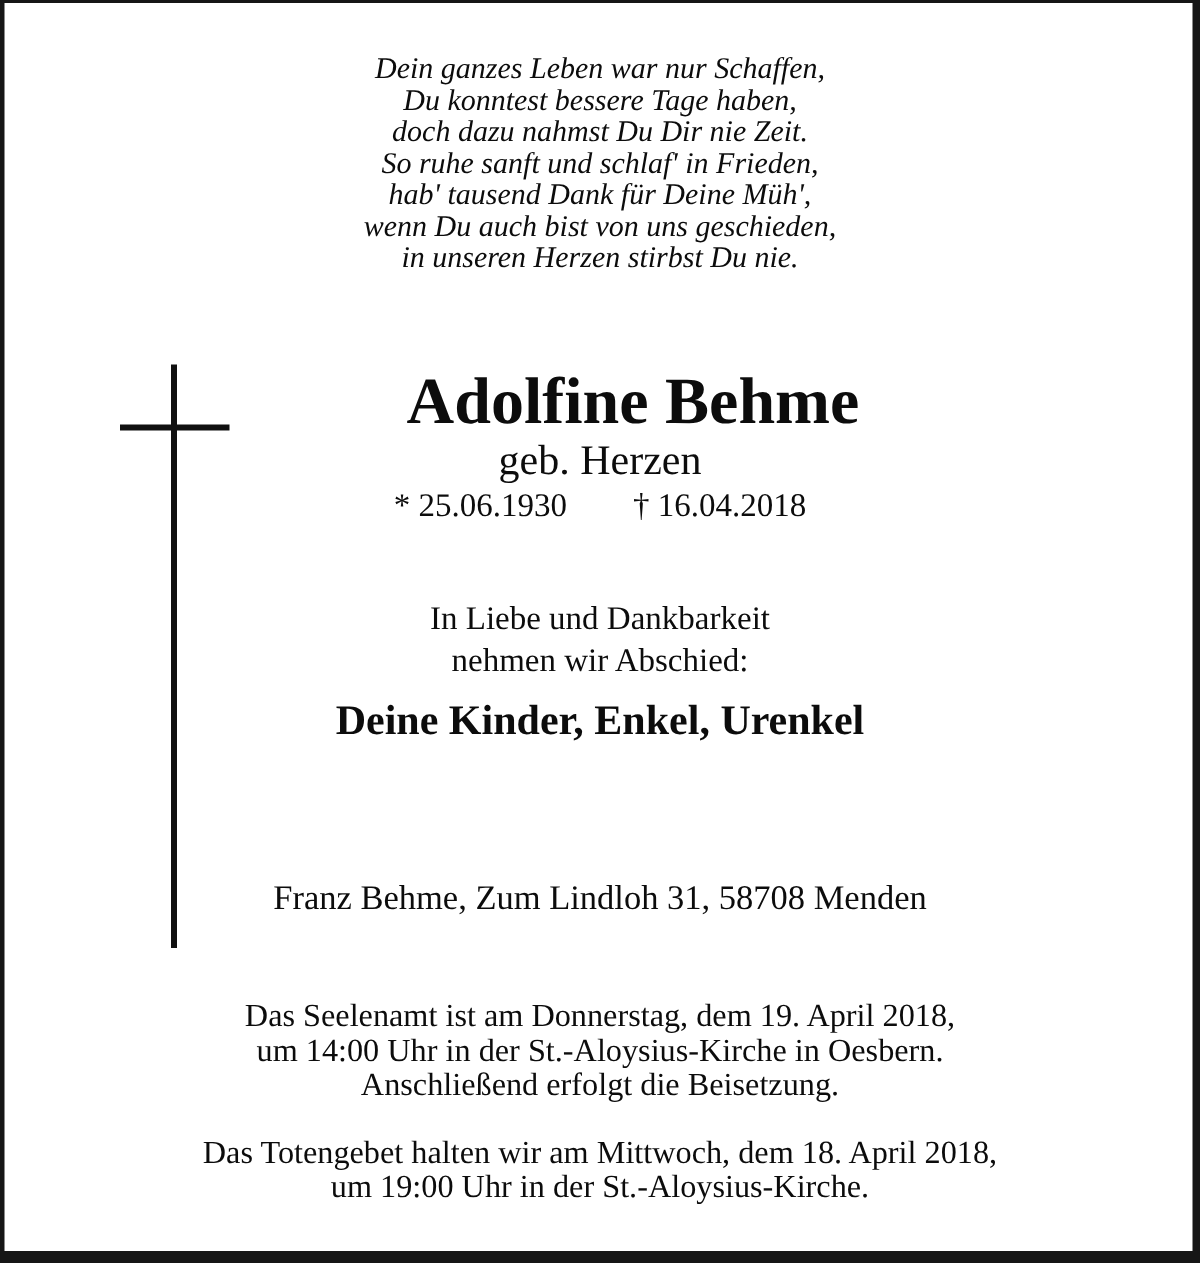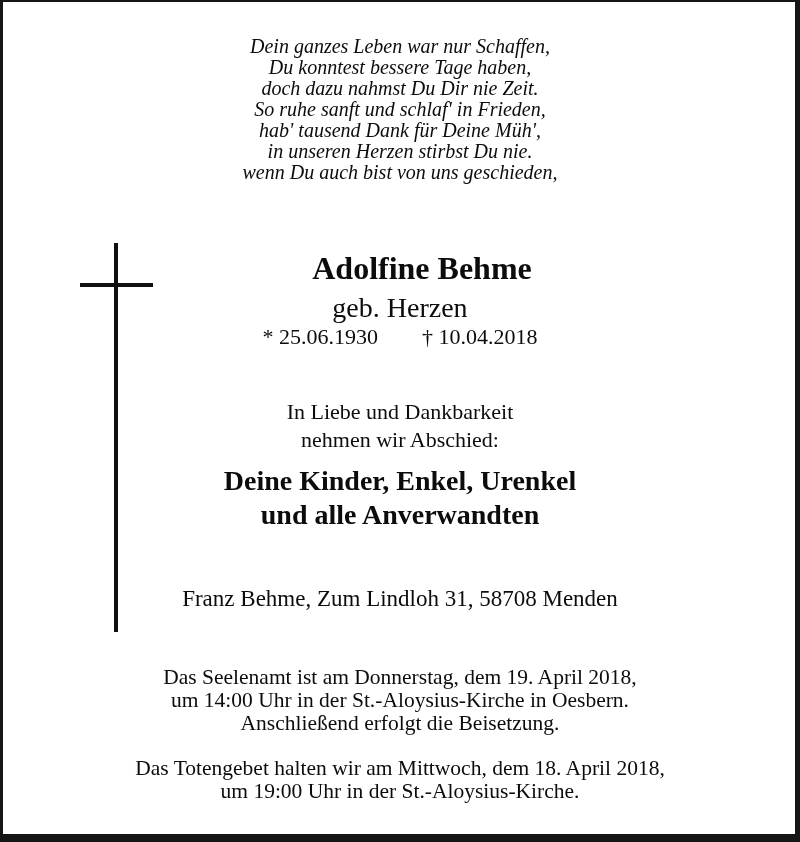"in unseren Herzen stirbst Du" div { order: before "wenn Du auch bist von" -> after "wenn Du auch bist von" }
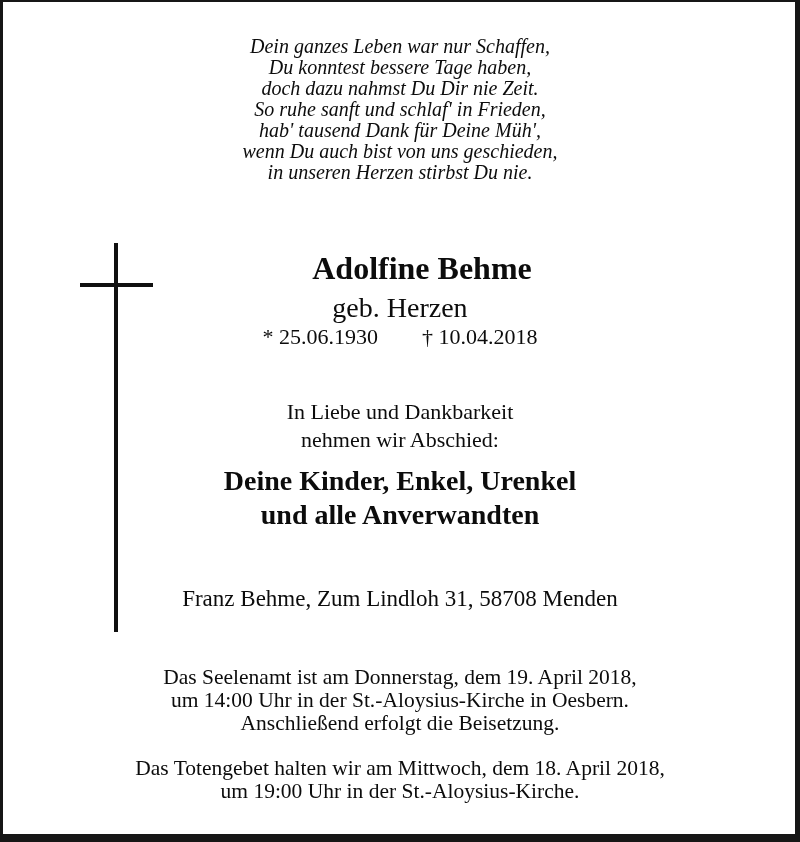"Adolfine Behme" .name { font-size: 32px -> 44px }
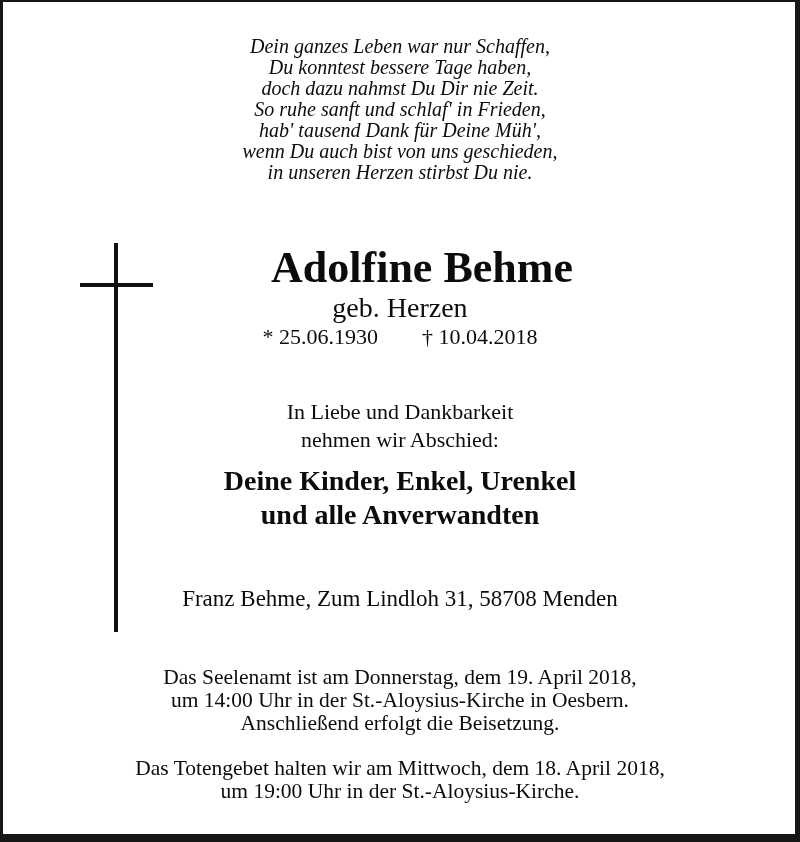"† 10.04.2018" span.death { text: 10.04.2018 -> 16.04.2018 }
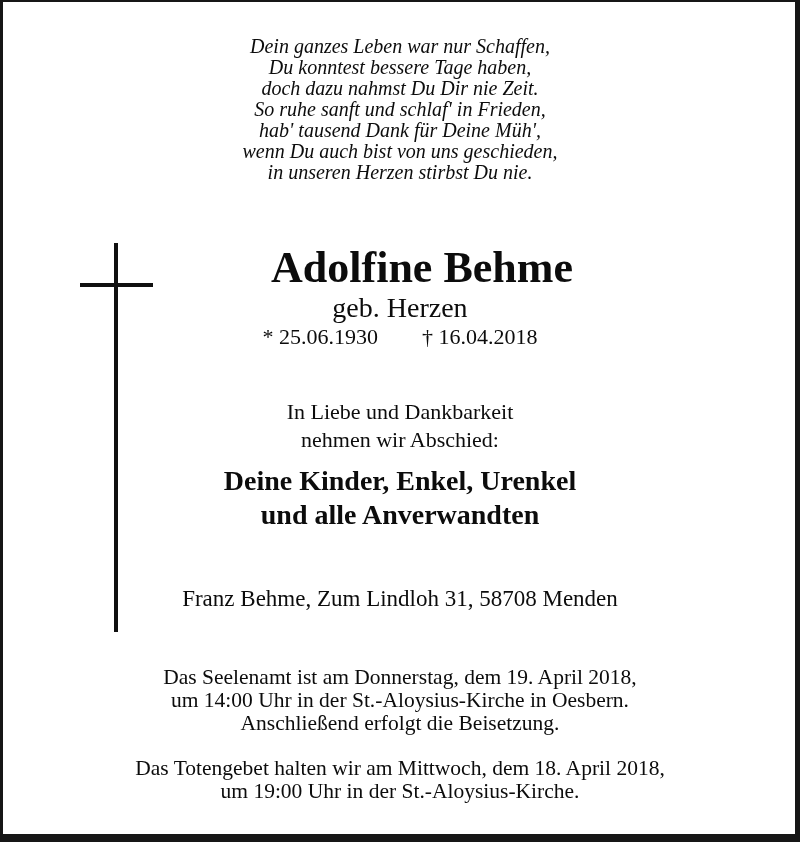"und alle Anverwandten" div { html: <div>und alle Anverwandten</div> -> none }
